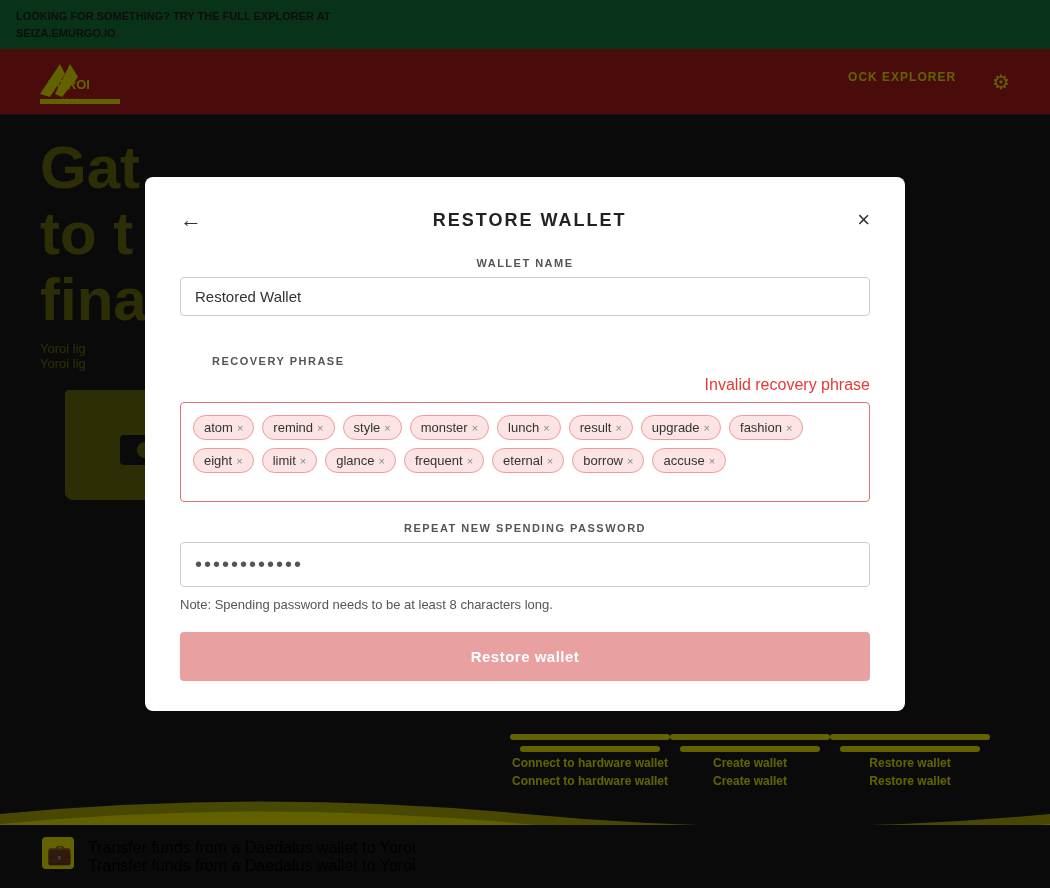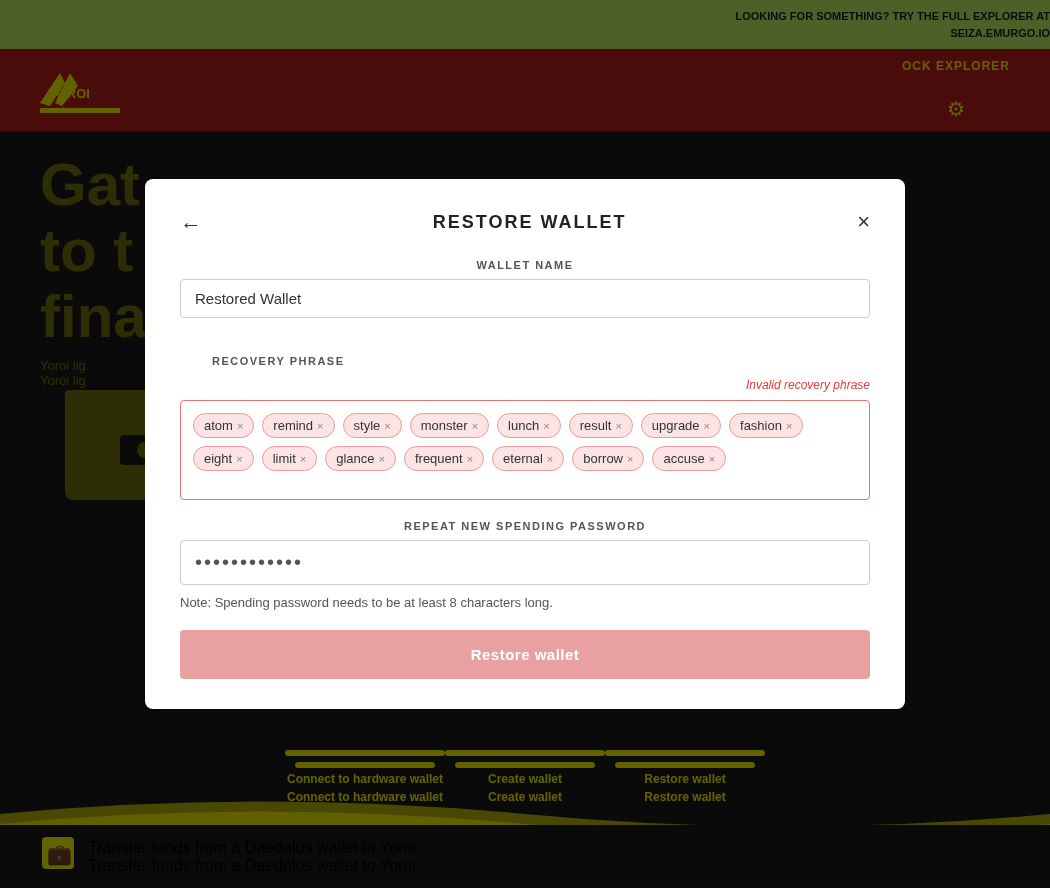"LOOKING FOR SOMETHING? TRY THE" .top-banner { background: #bef264 -> #15803d; padding: 8px 0 -> 8px 16px; text-align: right -> left }
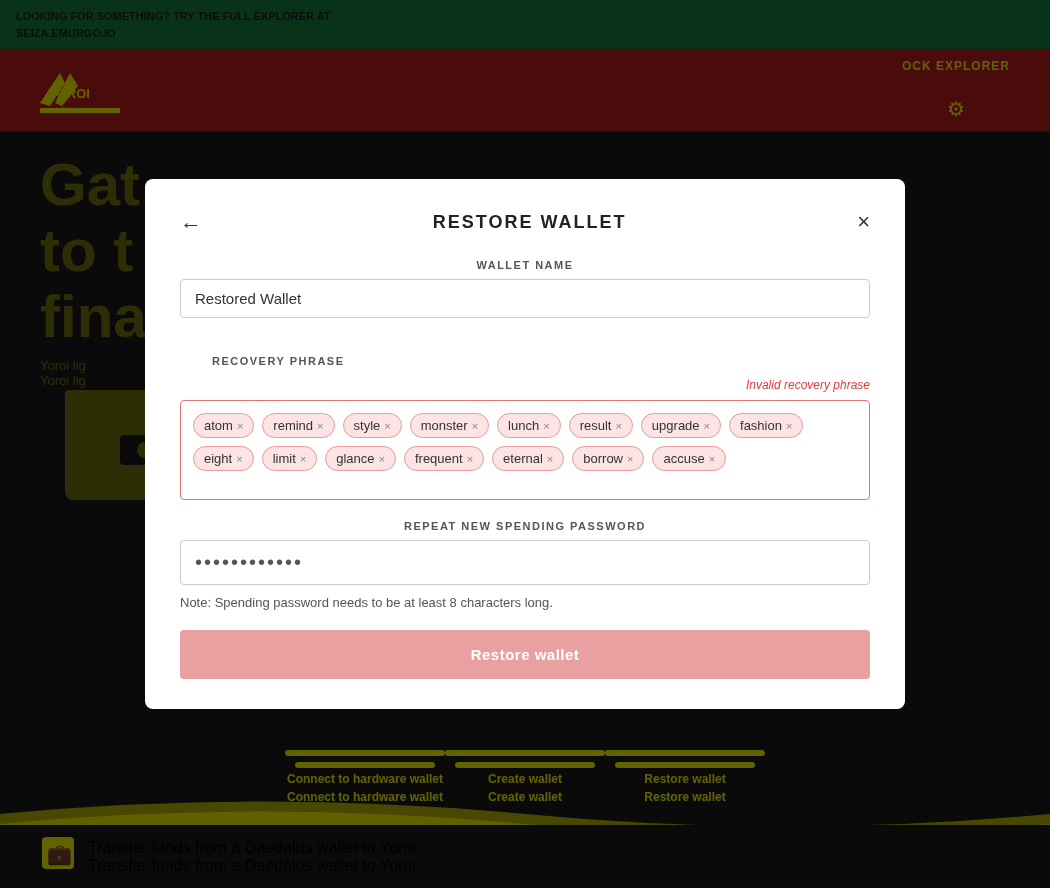"OCK EXPLORER" .header-right { align-items: center -> flex-start; flex-direction: column -> none; gap: 24px -> 36px }
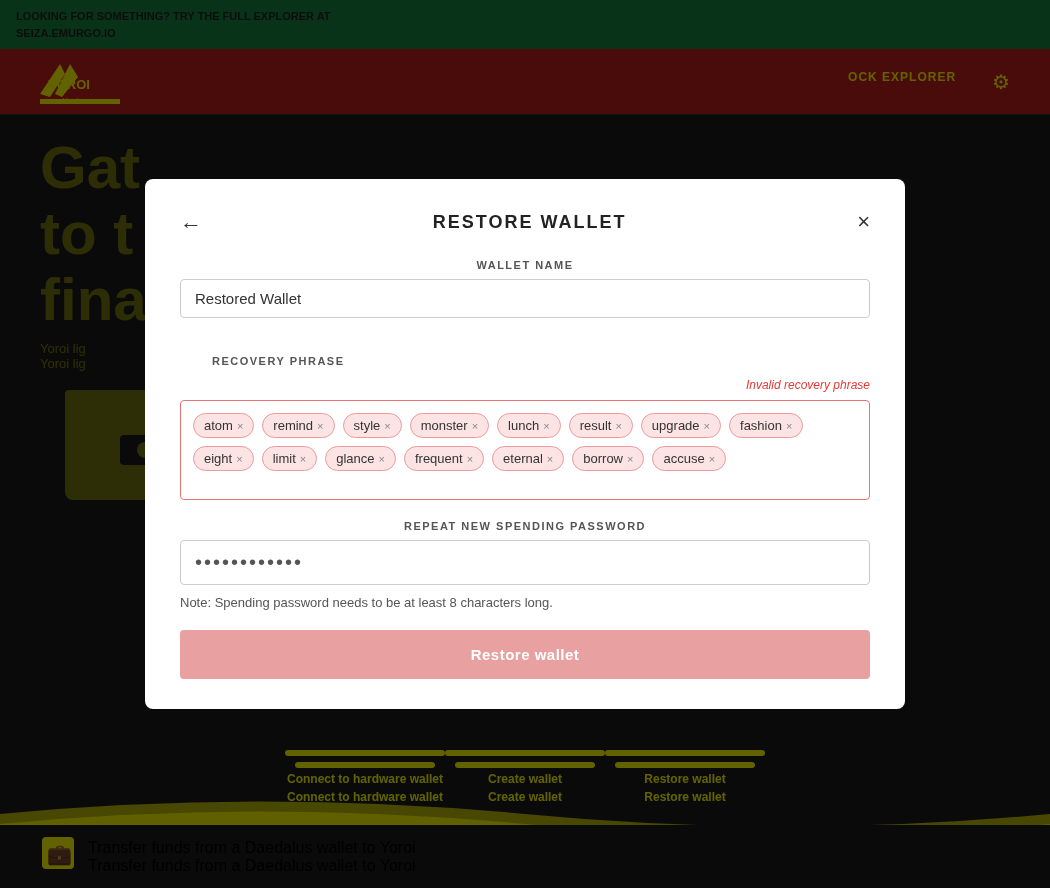"Invalid recovery phrase" .recovery-error { font-size: 12px -> 16px; font-style: italic -> none }
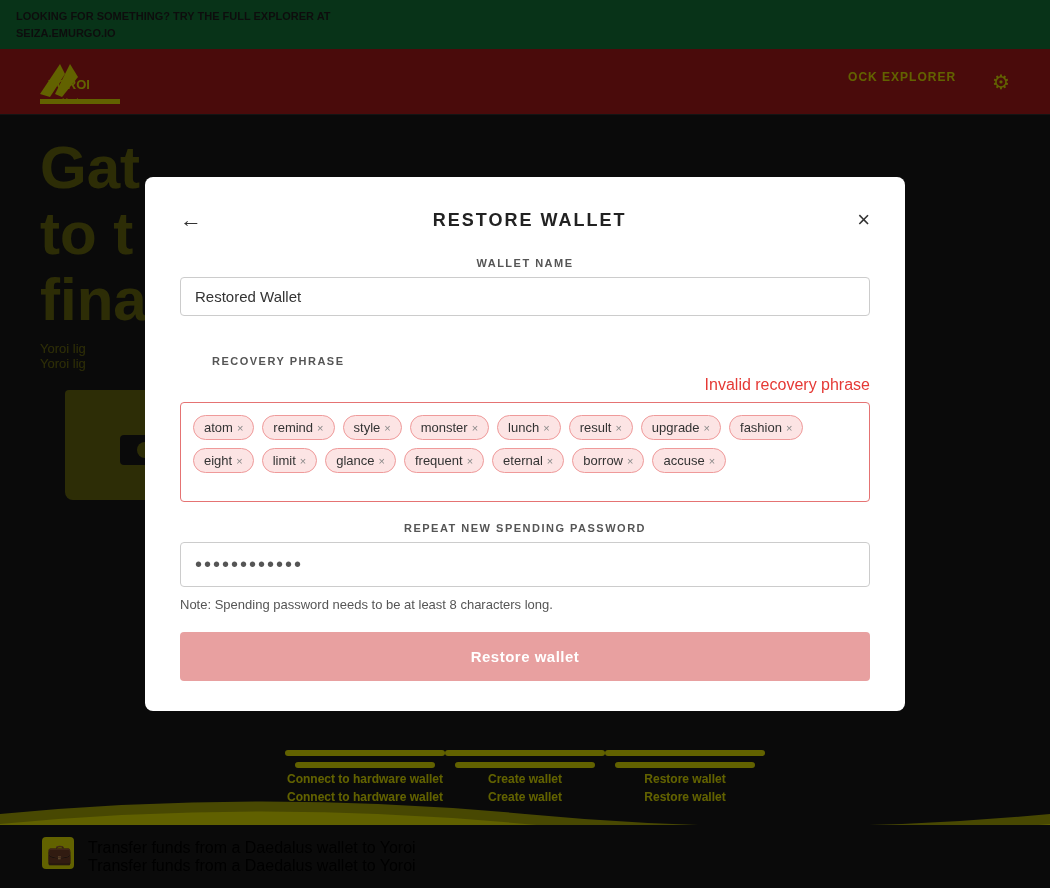"Connect to hardware wallet" div { bottom: 84px -> 100px; justify-content: center -> flex-end }
